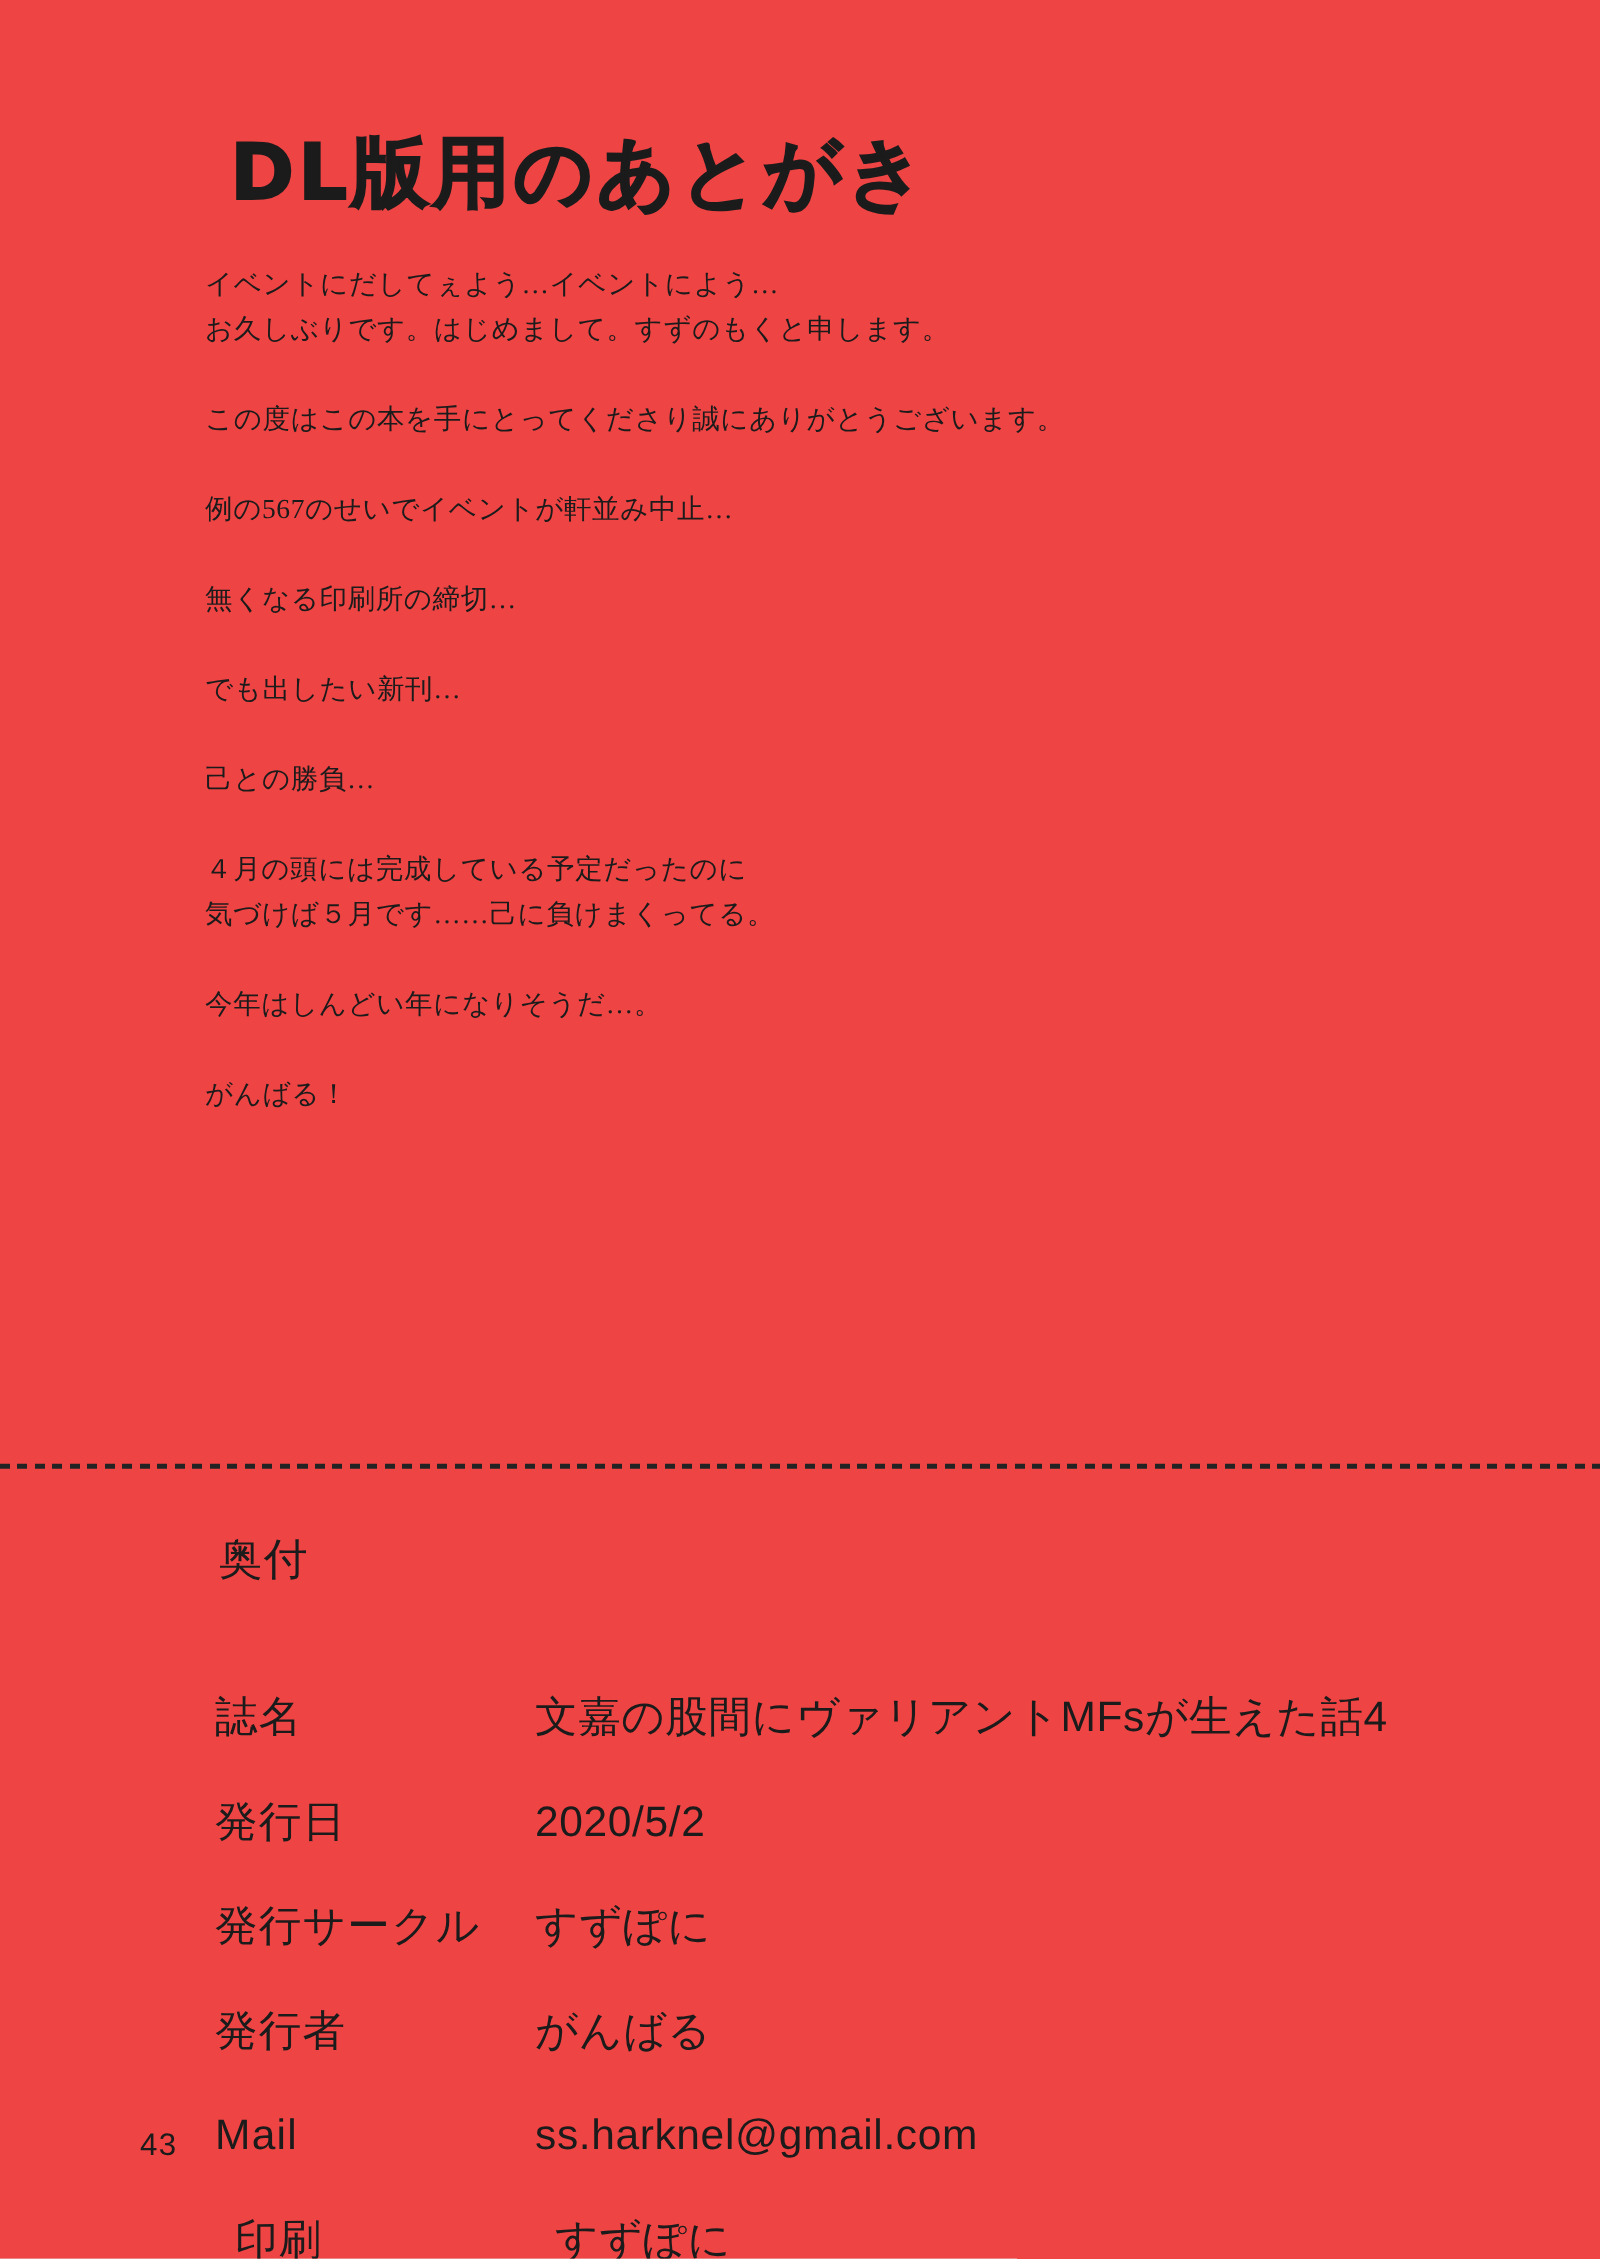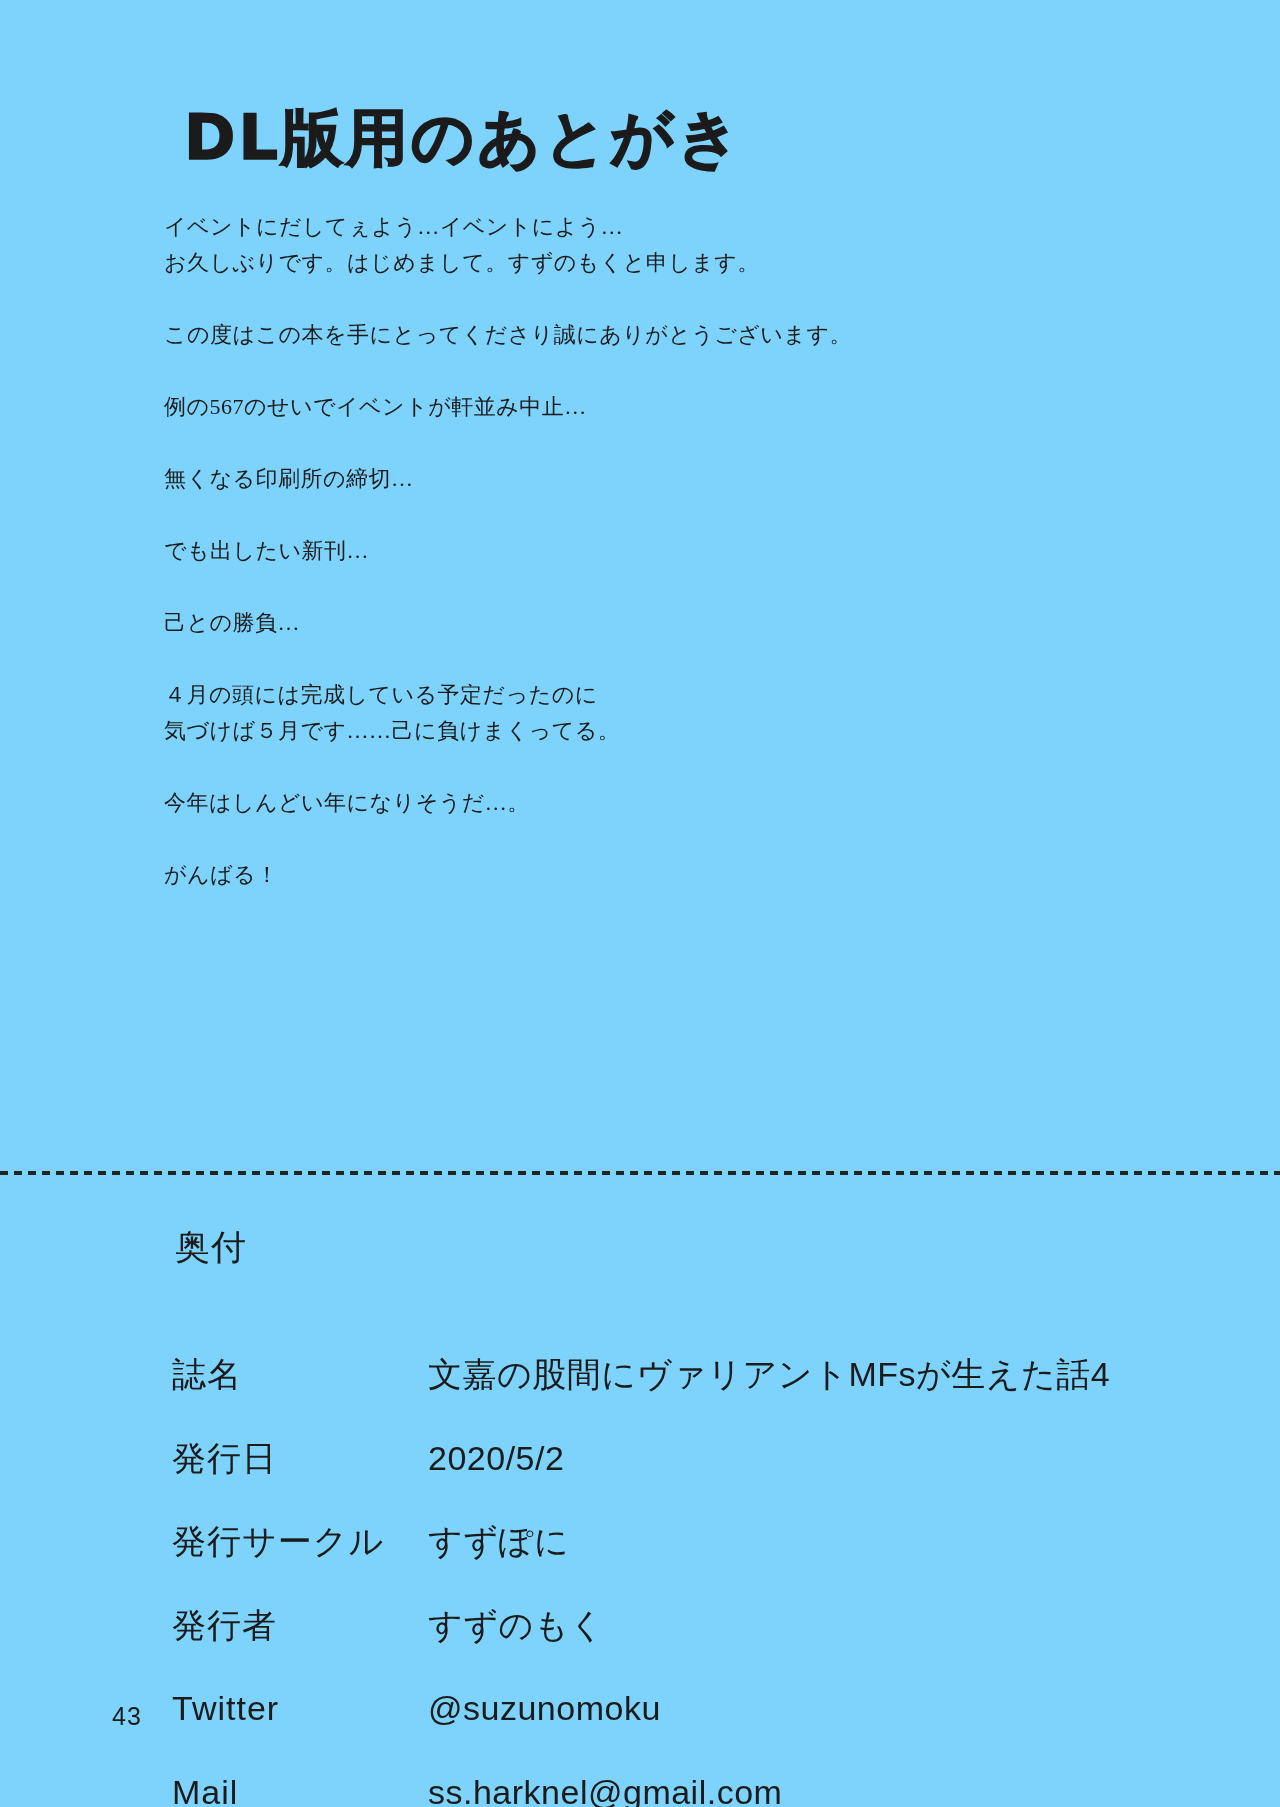"DL版用のあとがき" .page { background: #7dd3fc -> #ef4444 }
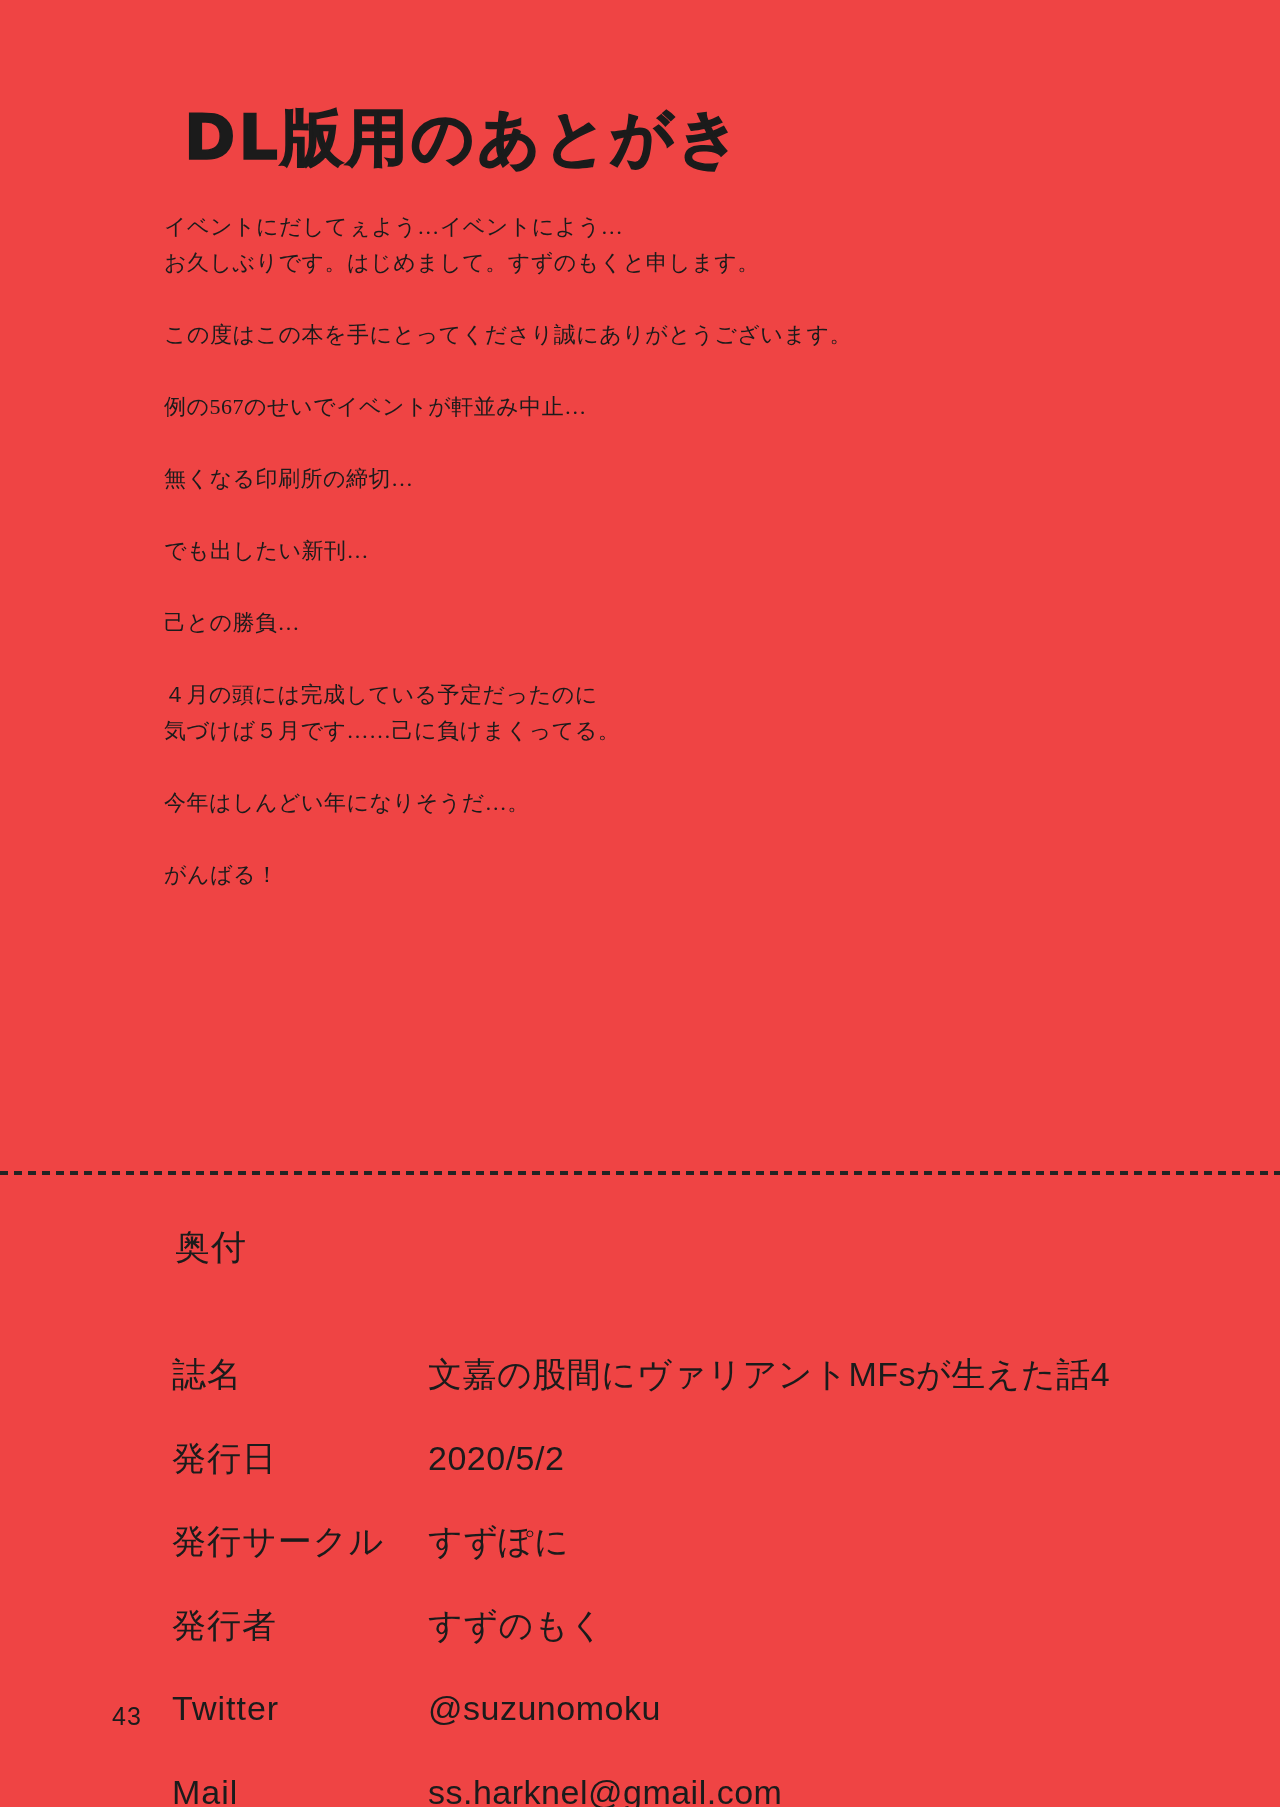"すずのもく" div.colophon-value { text: すずのもく -> がんばる }
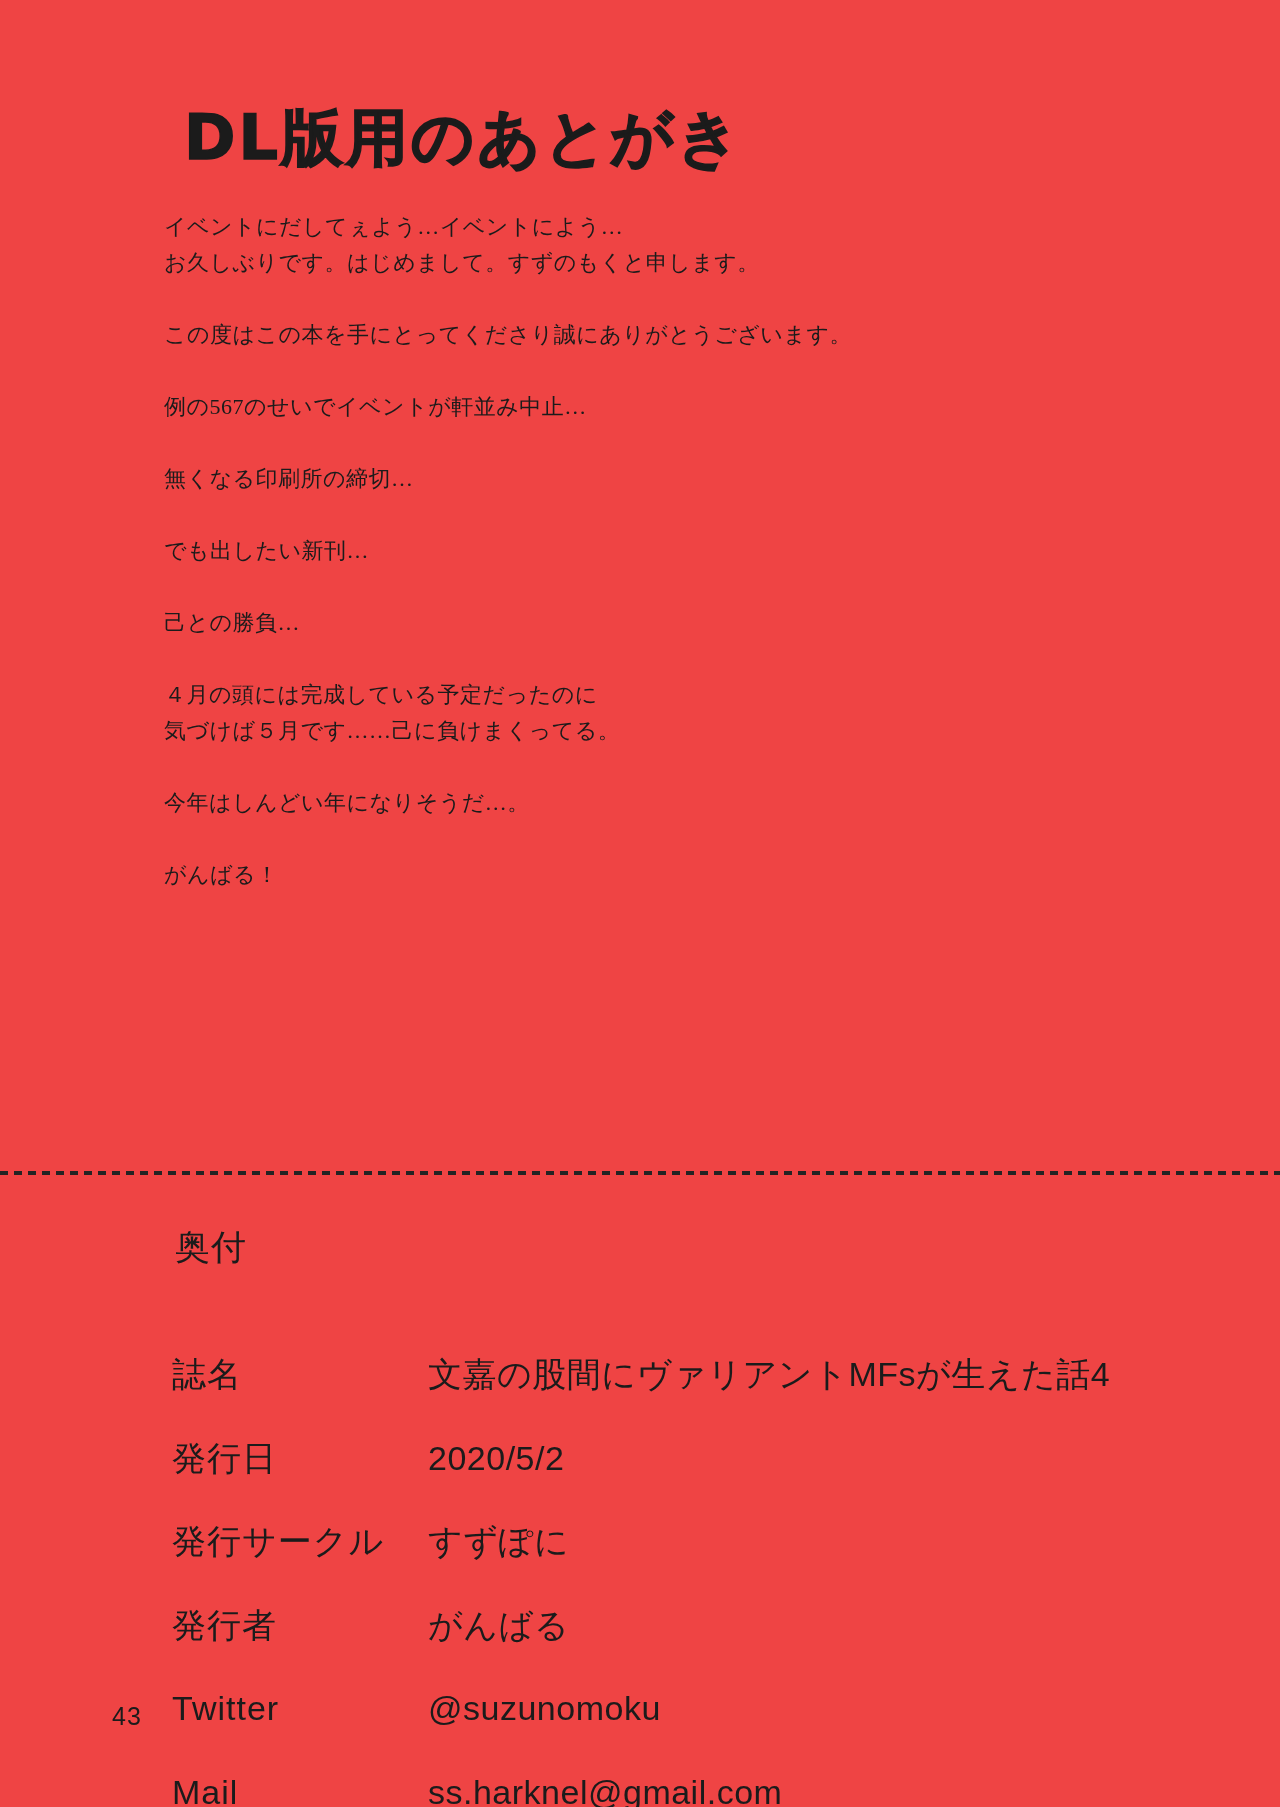"Twitter" div.colophon-row { html: <div> <div>Twitter</div> <div>@suzunomoku</div> </div> -> none }
